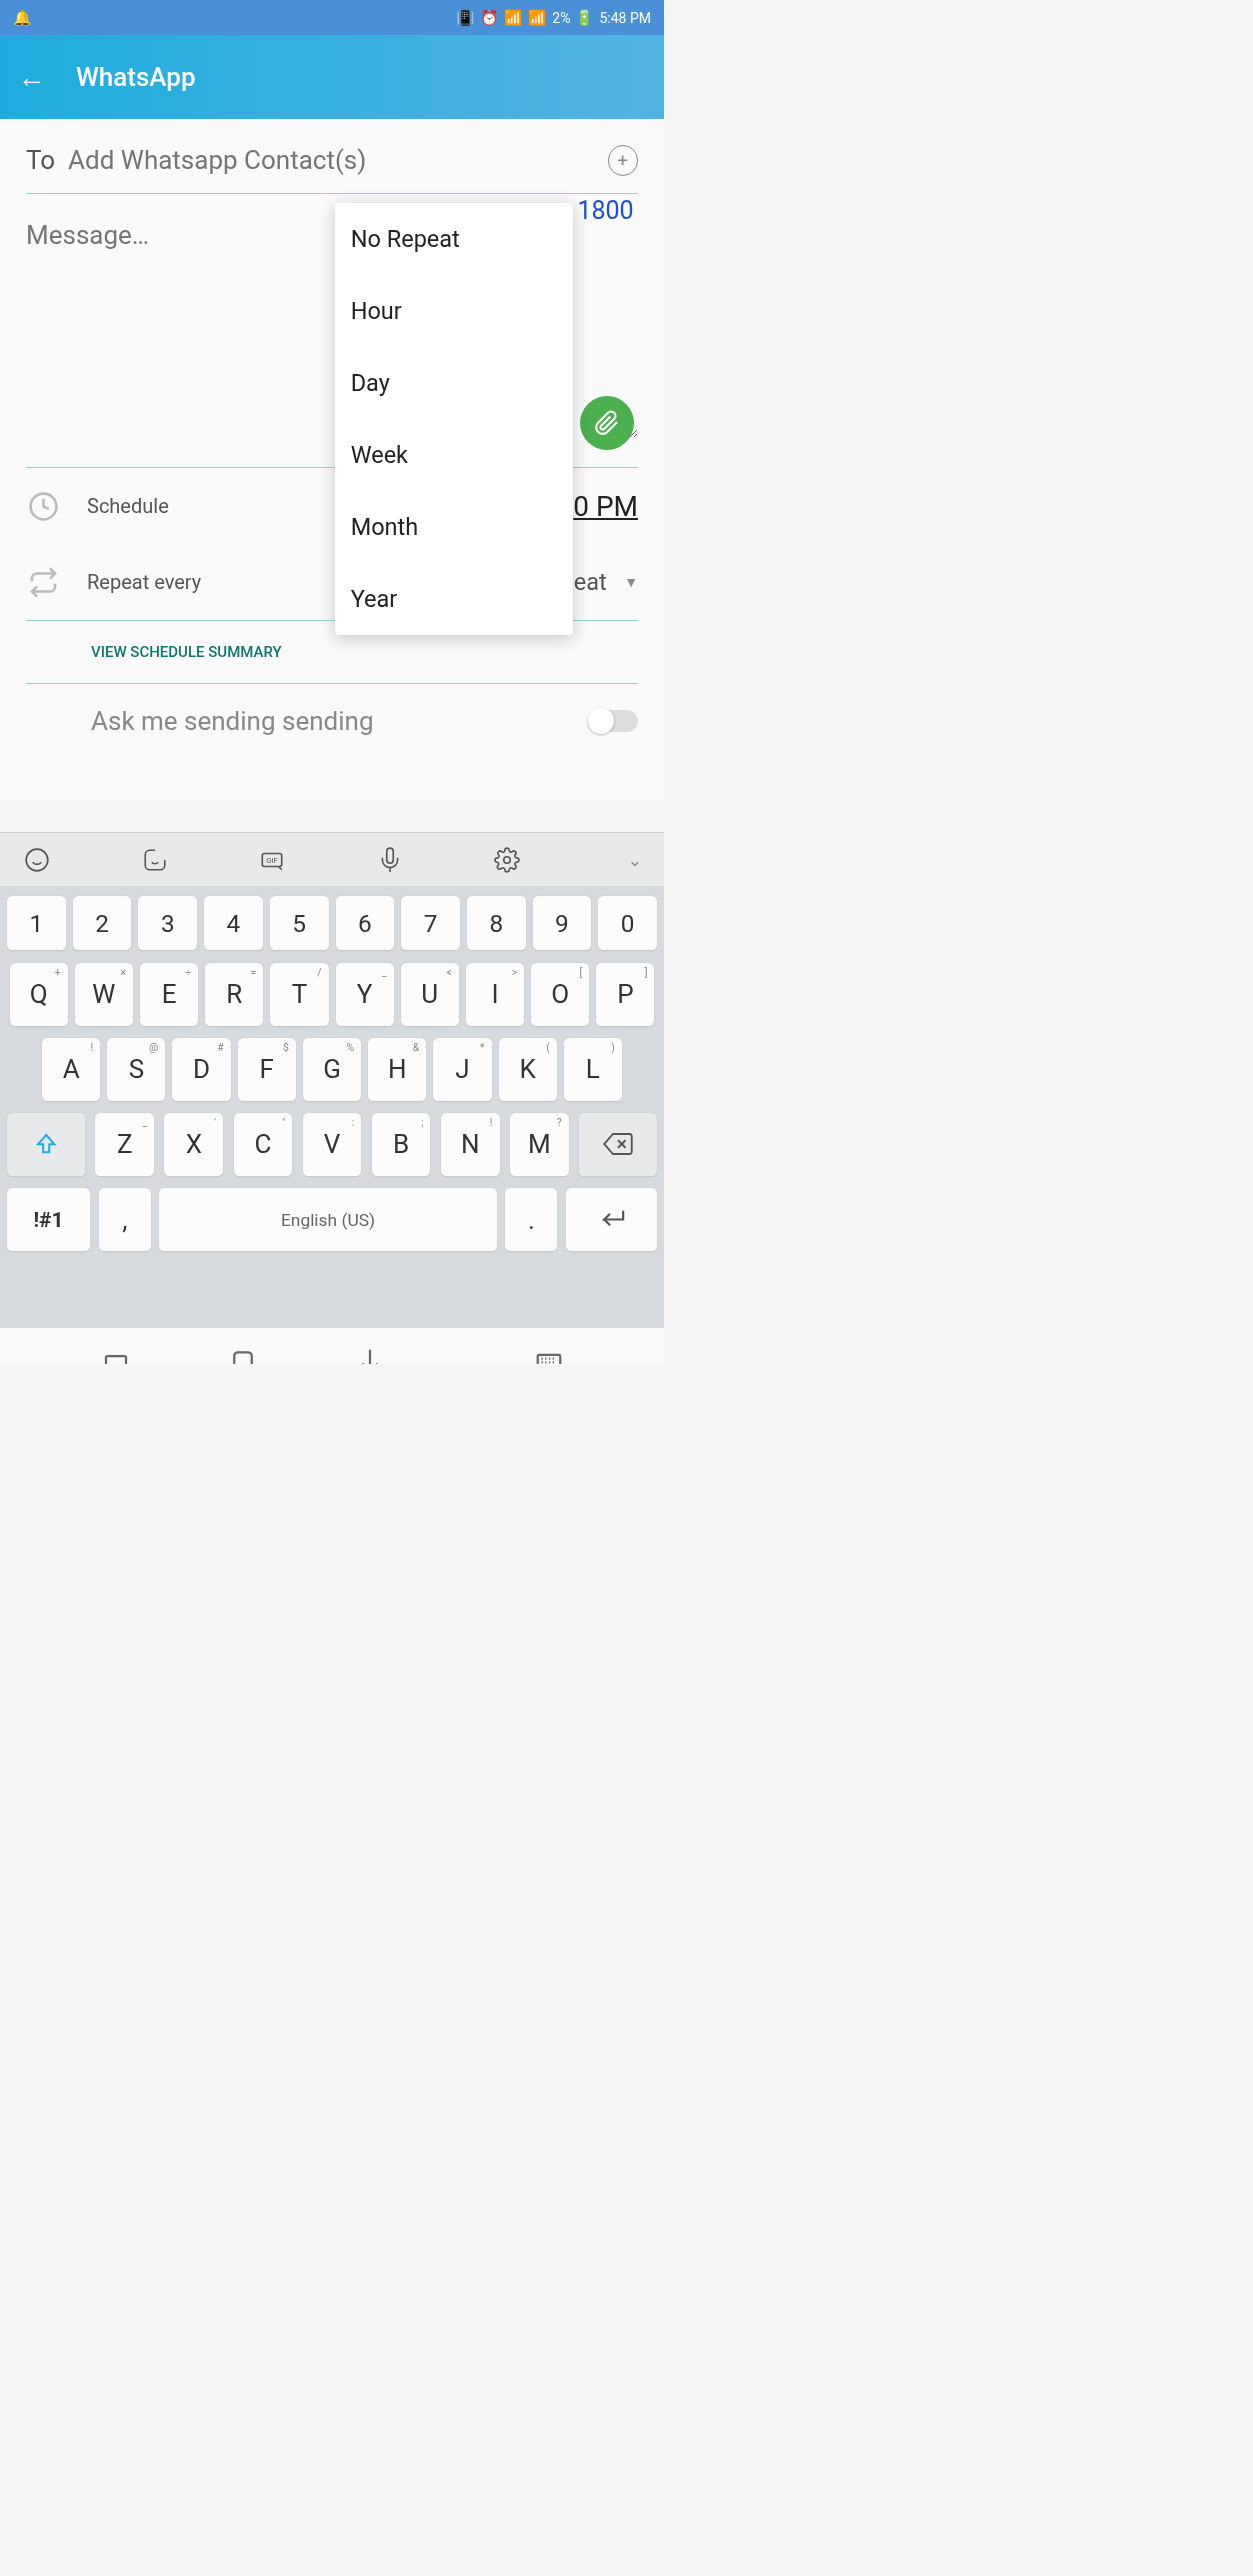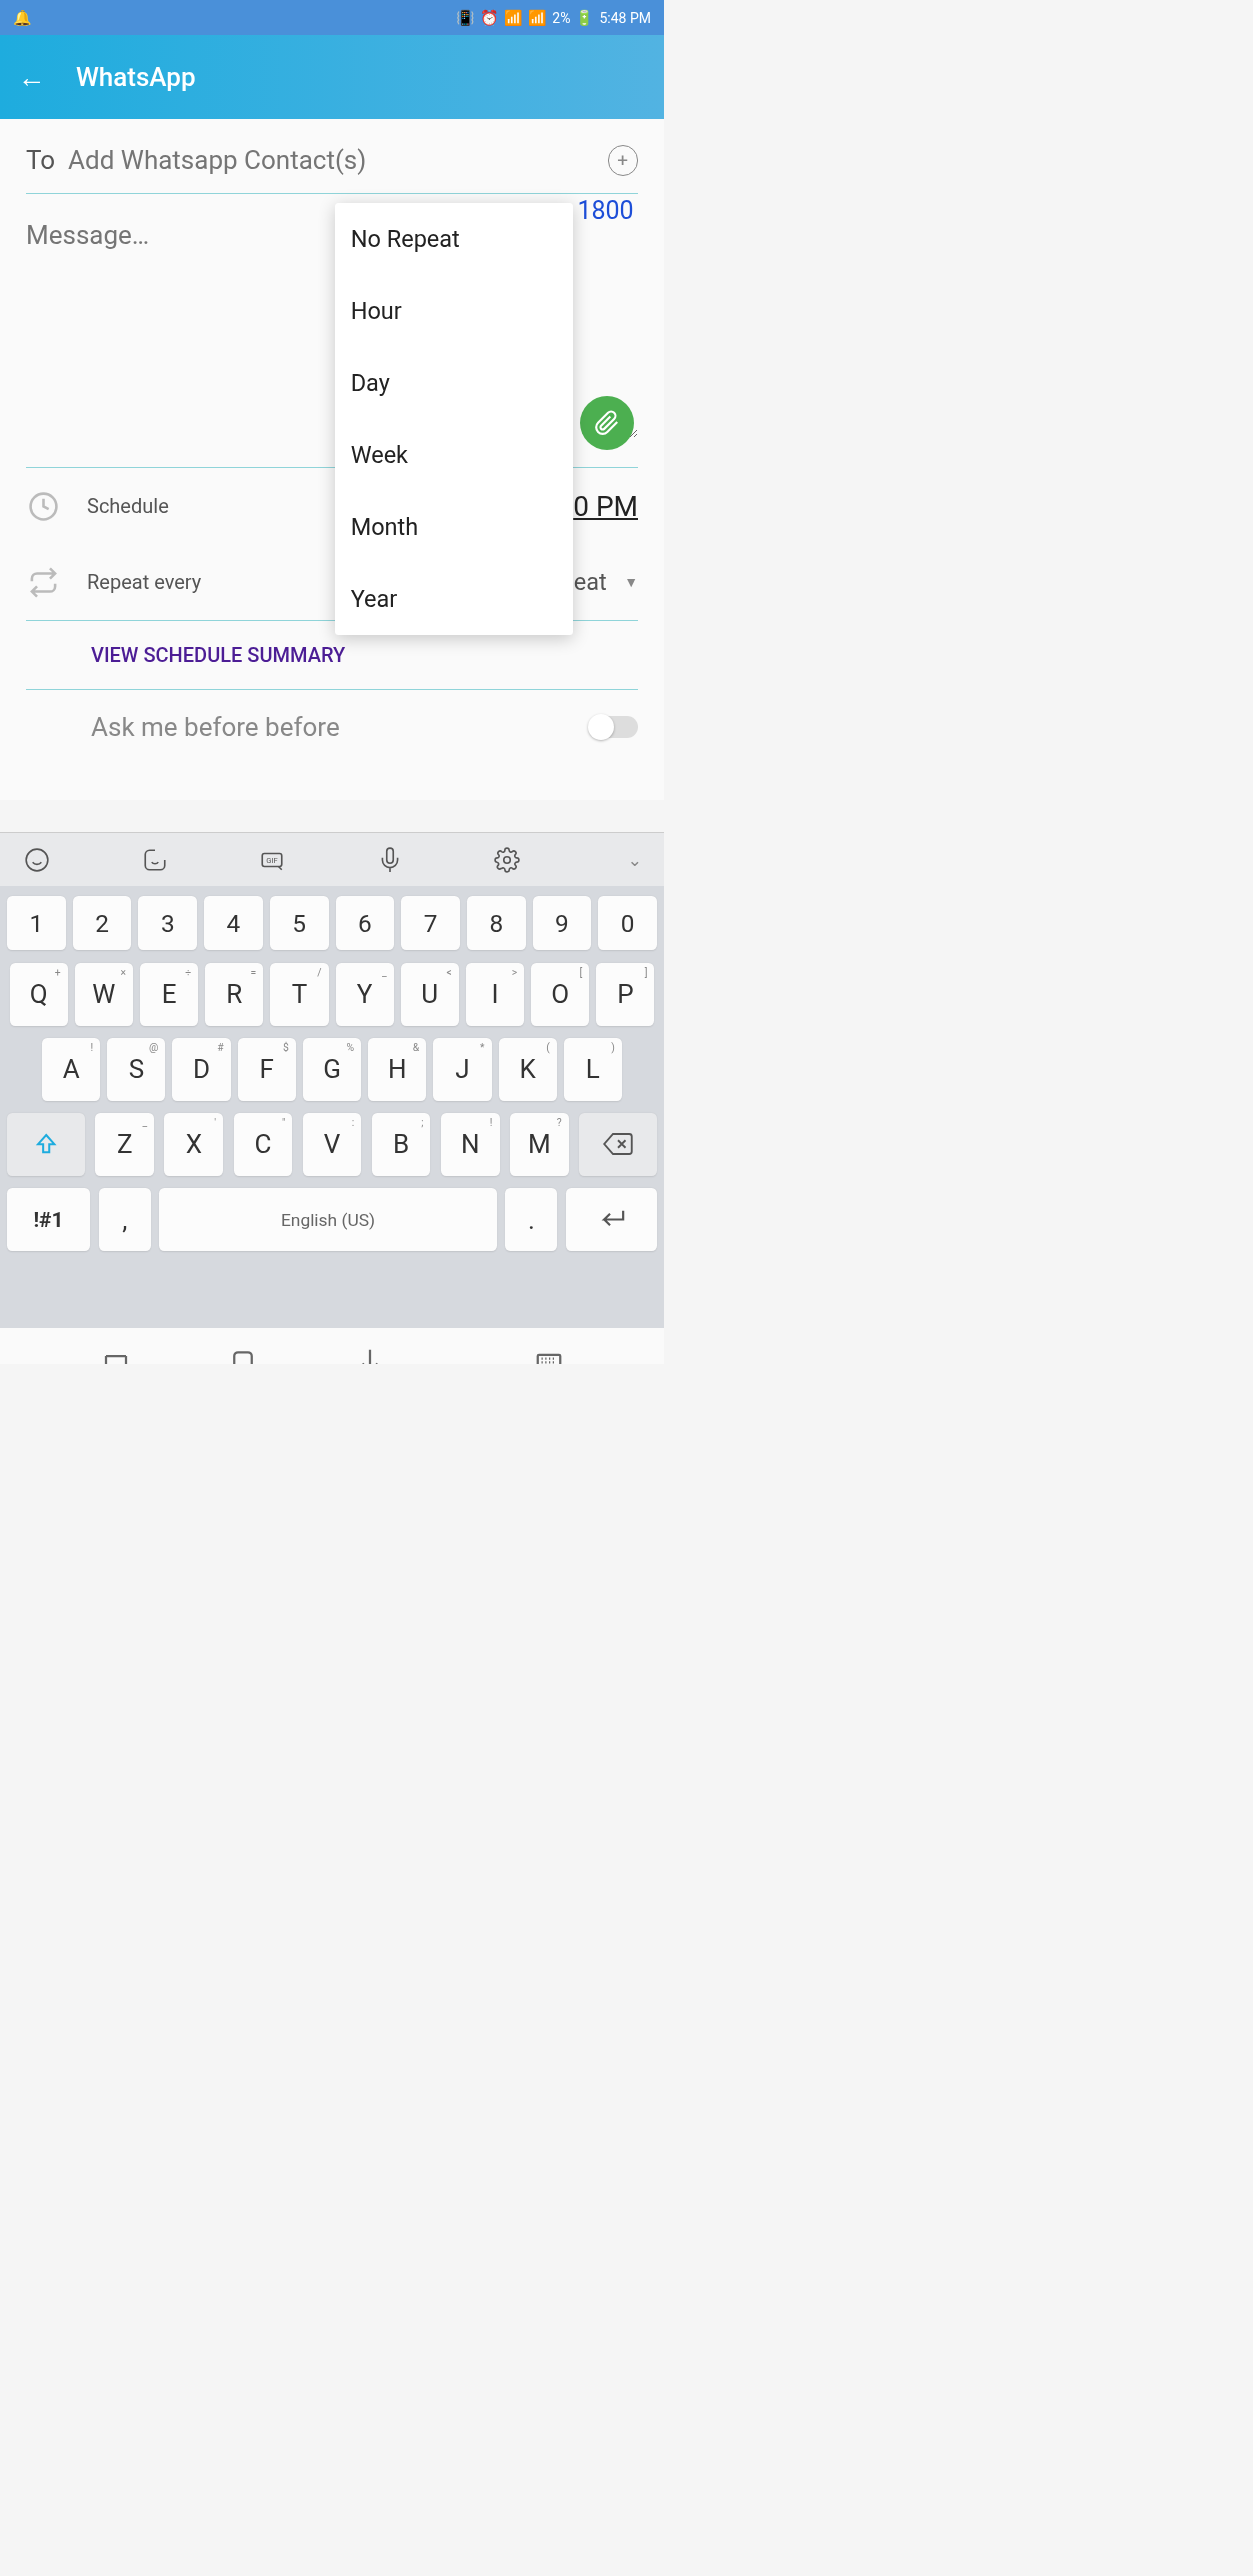"VIEW SCHEDULE SUMMARY" .view-summary { color: #4c1d95 -> #0f766e; font-size: 20px -> 15px }
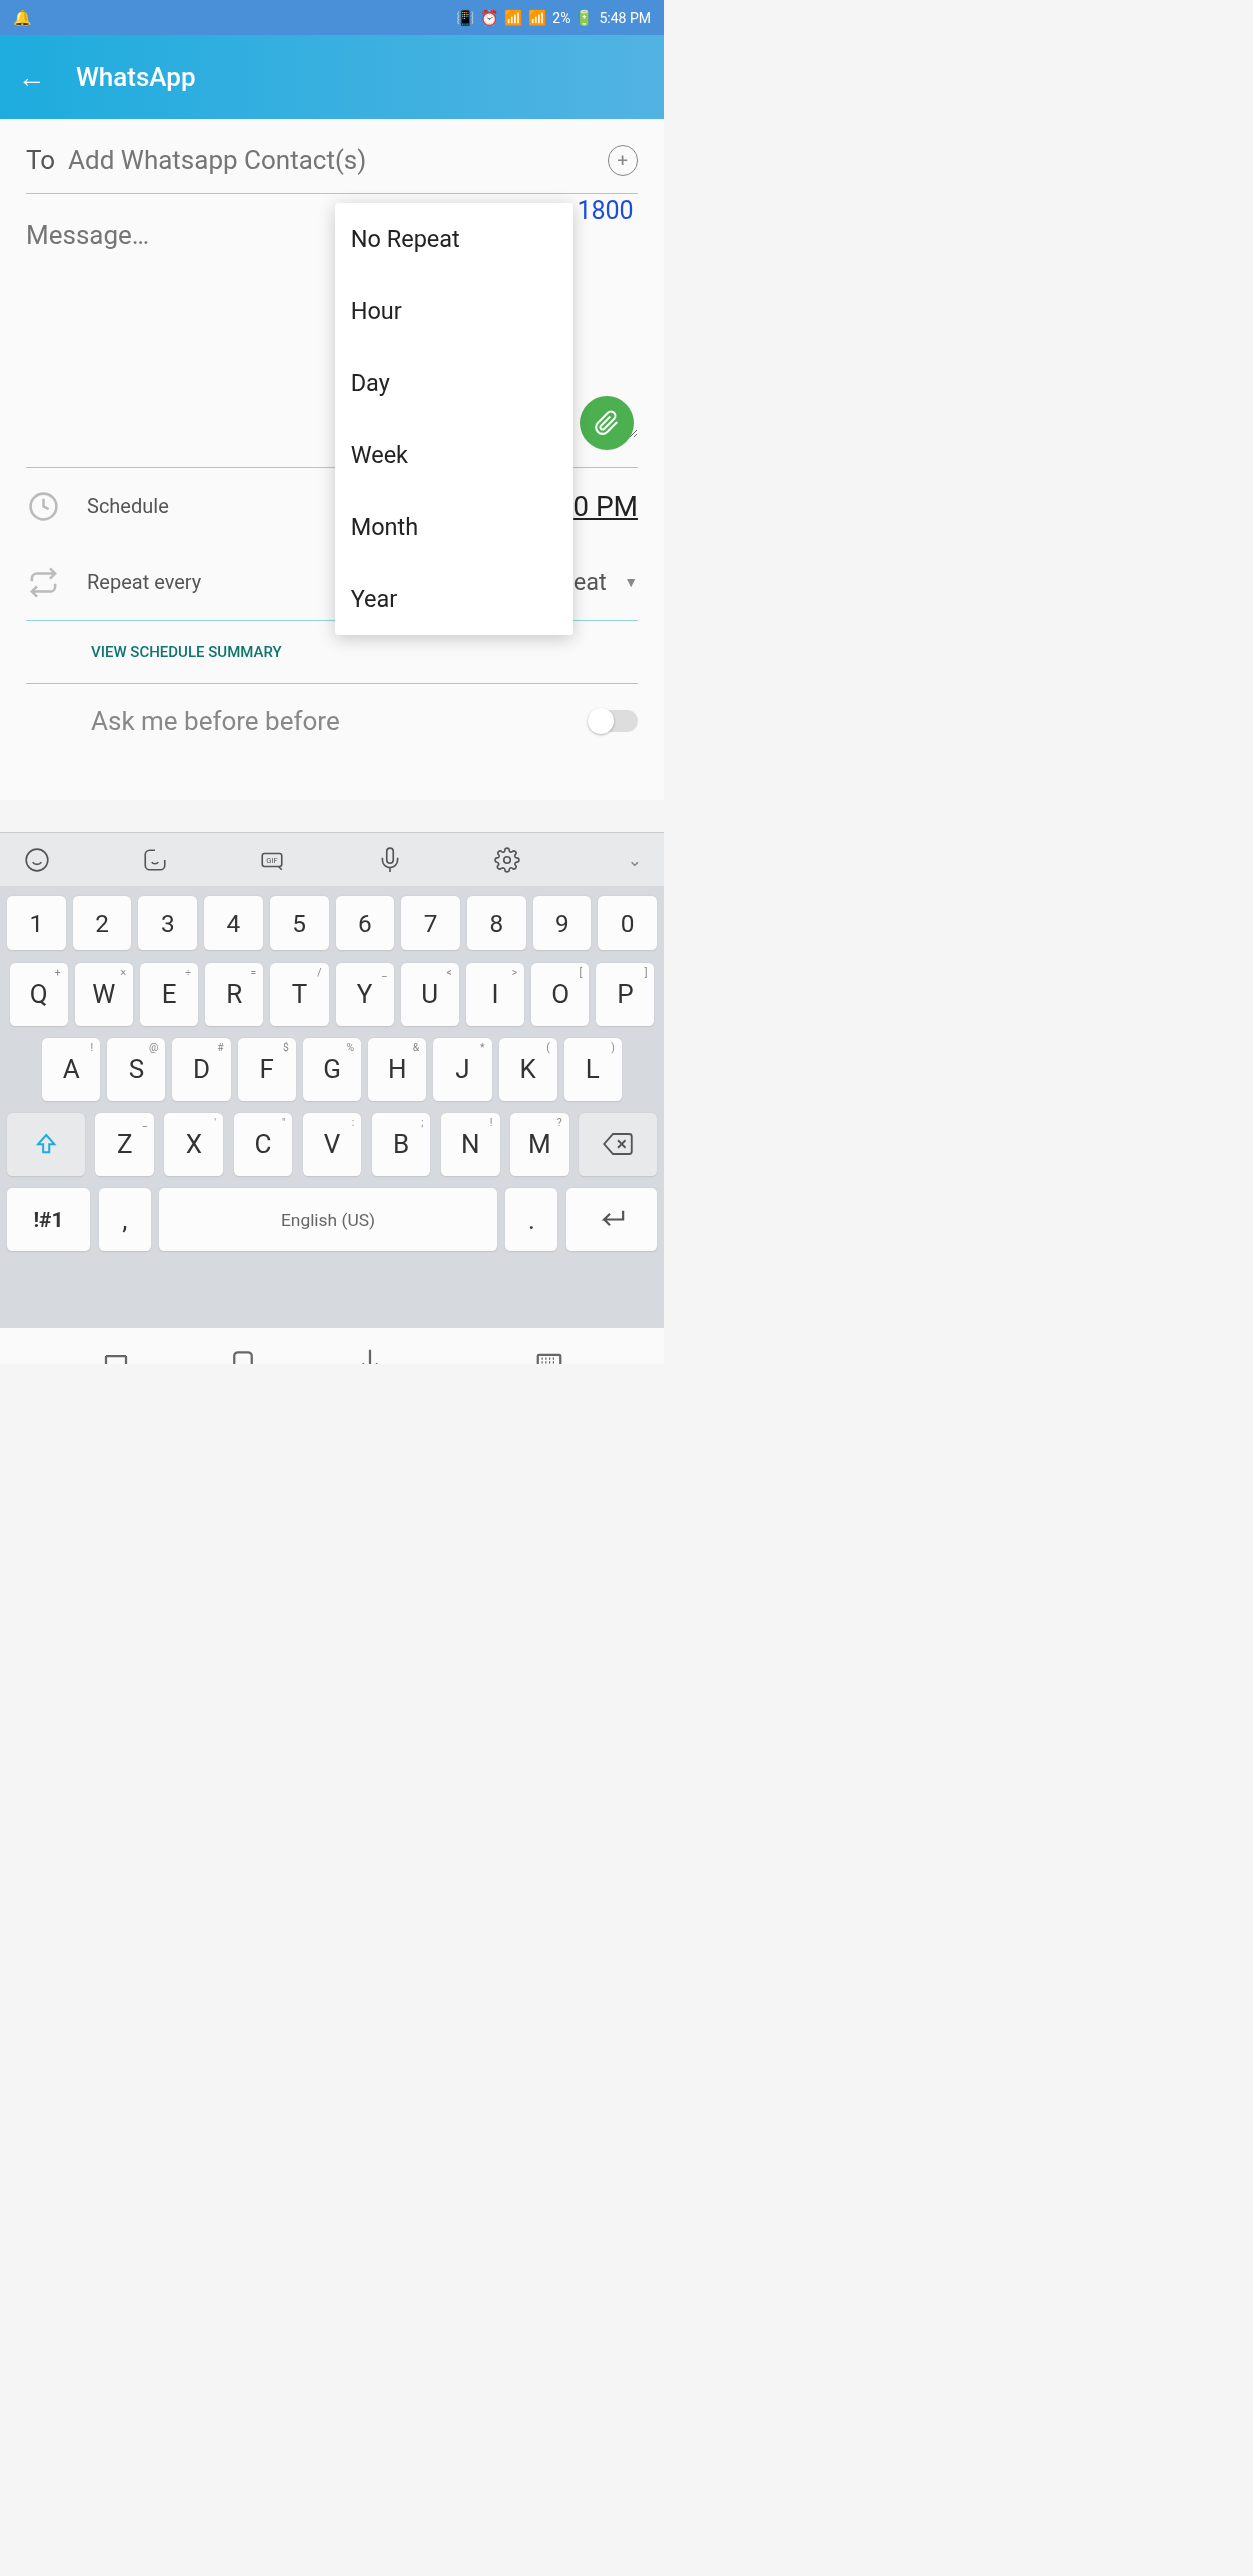"Ask me before before" span.ask-label { text: before before -> sending sending }
